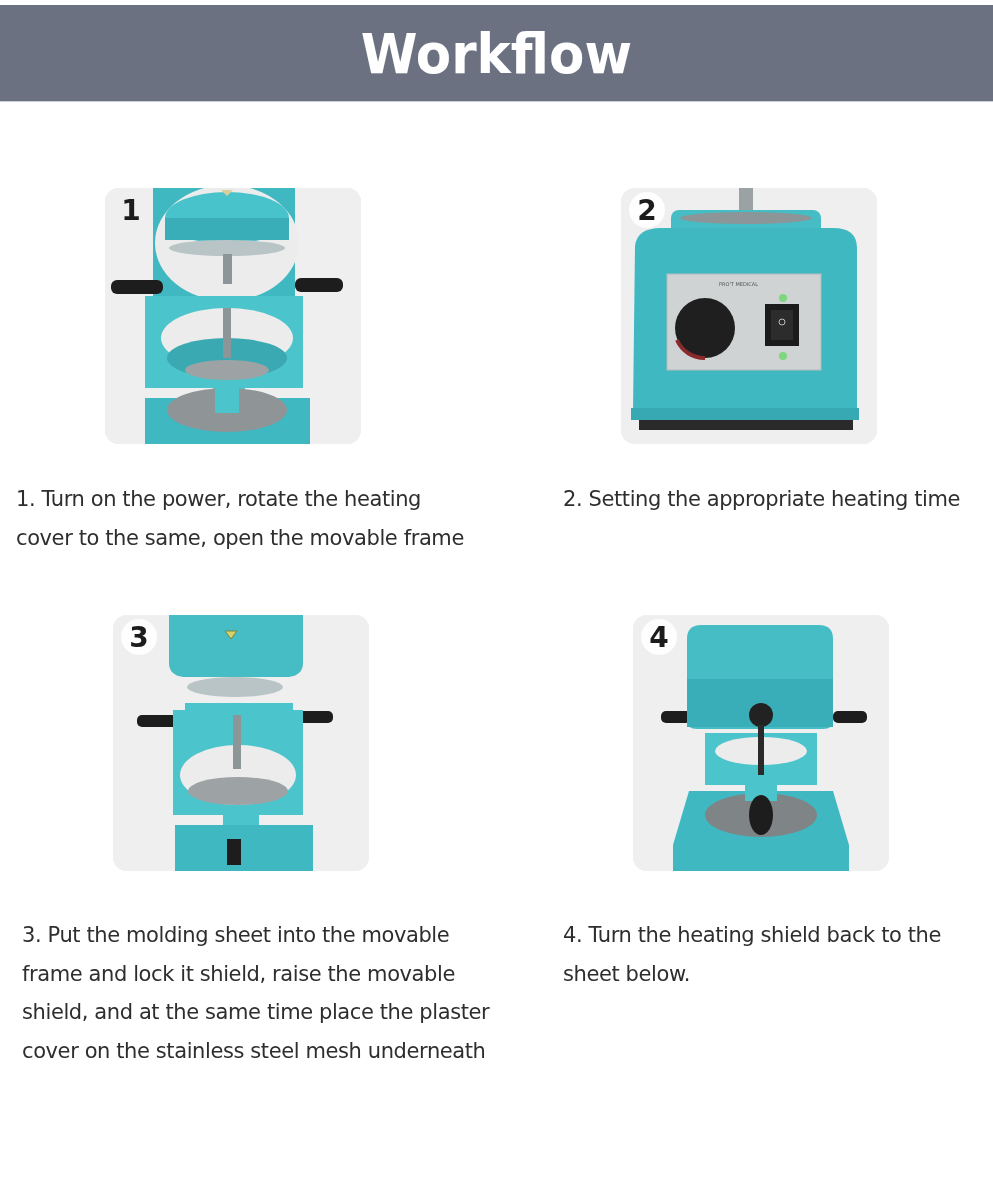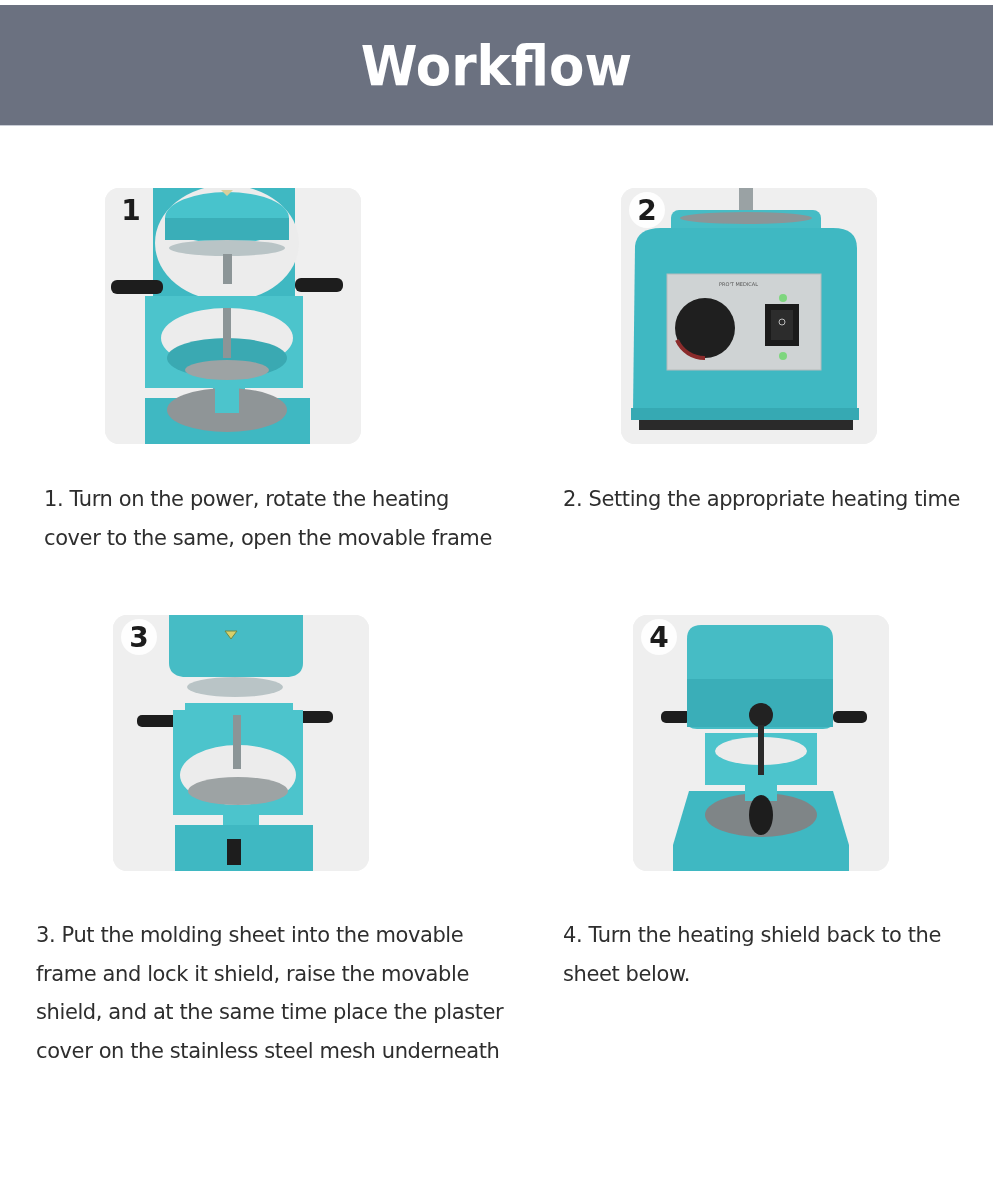"Workflow" .header { height: 120px -> 96px }
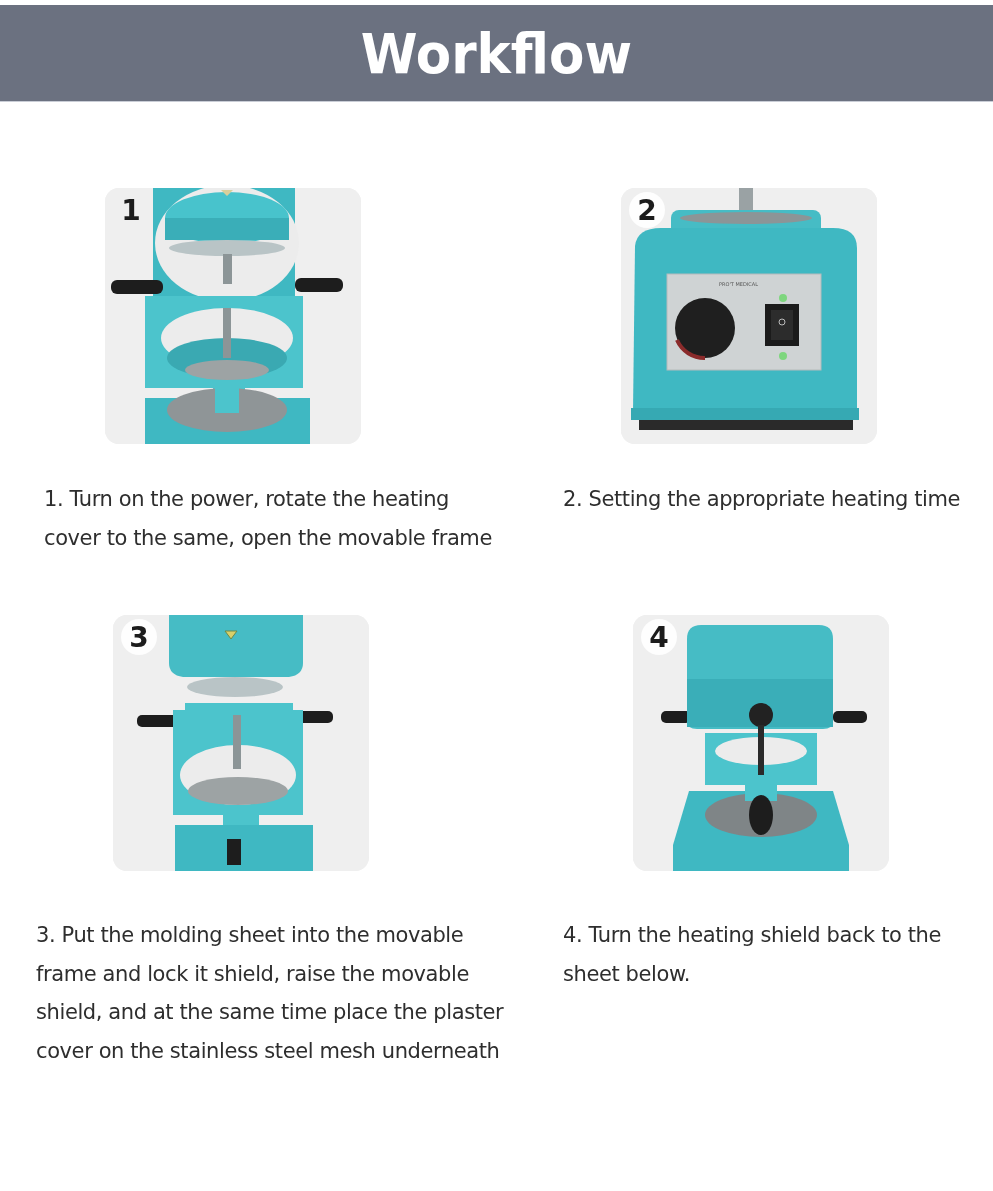"1. Turn on the power," div.step-text { left: 44px -> 16px }
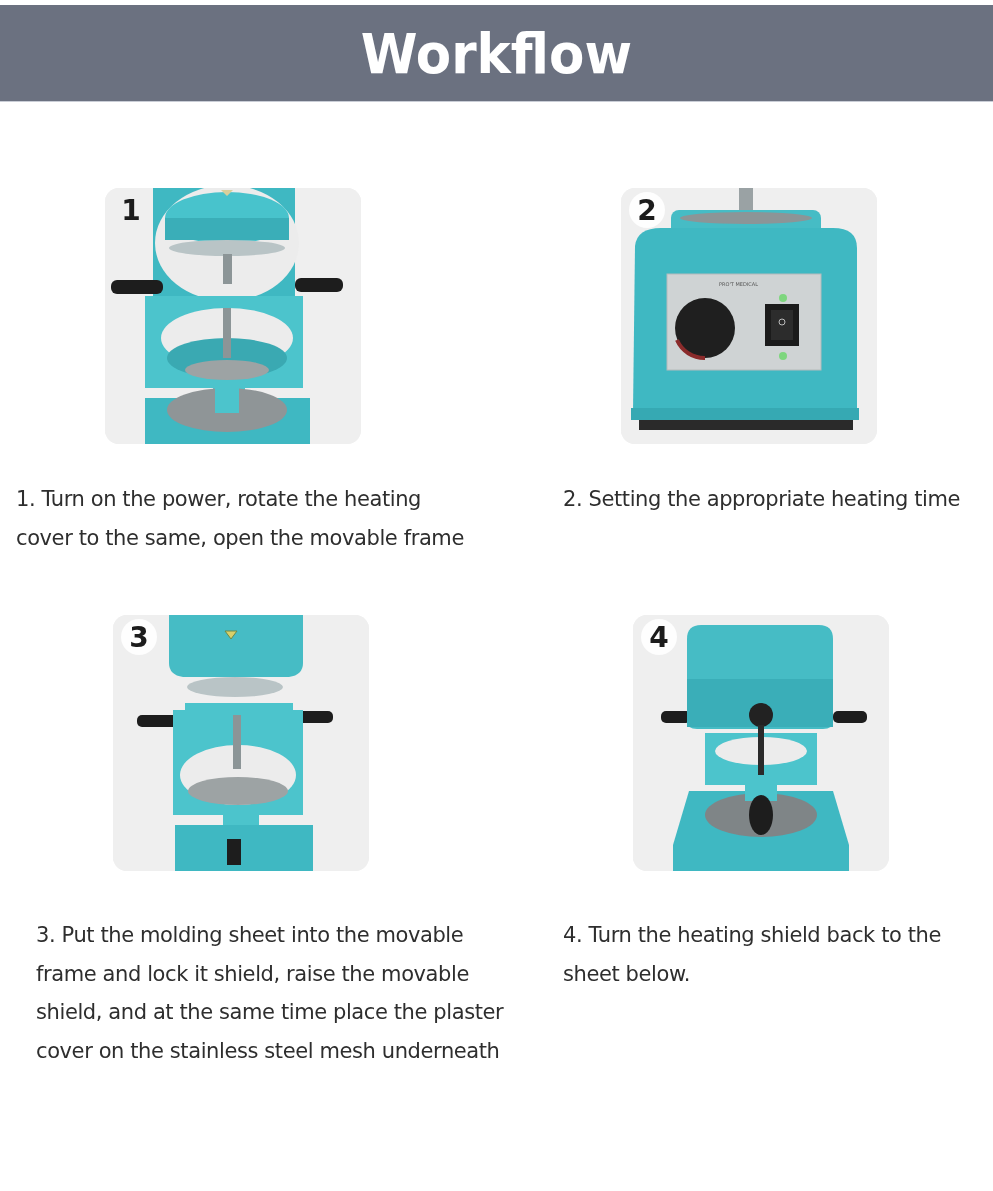"3. Put the molding sheet" div.step-text { left: 36px -> 22px }
